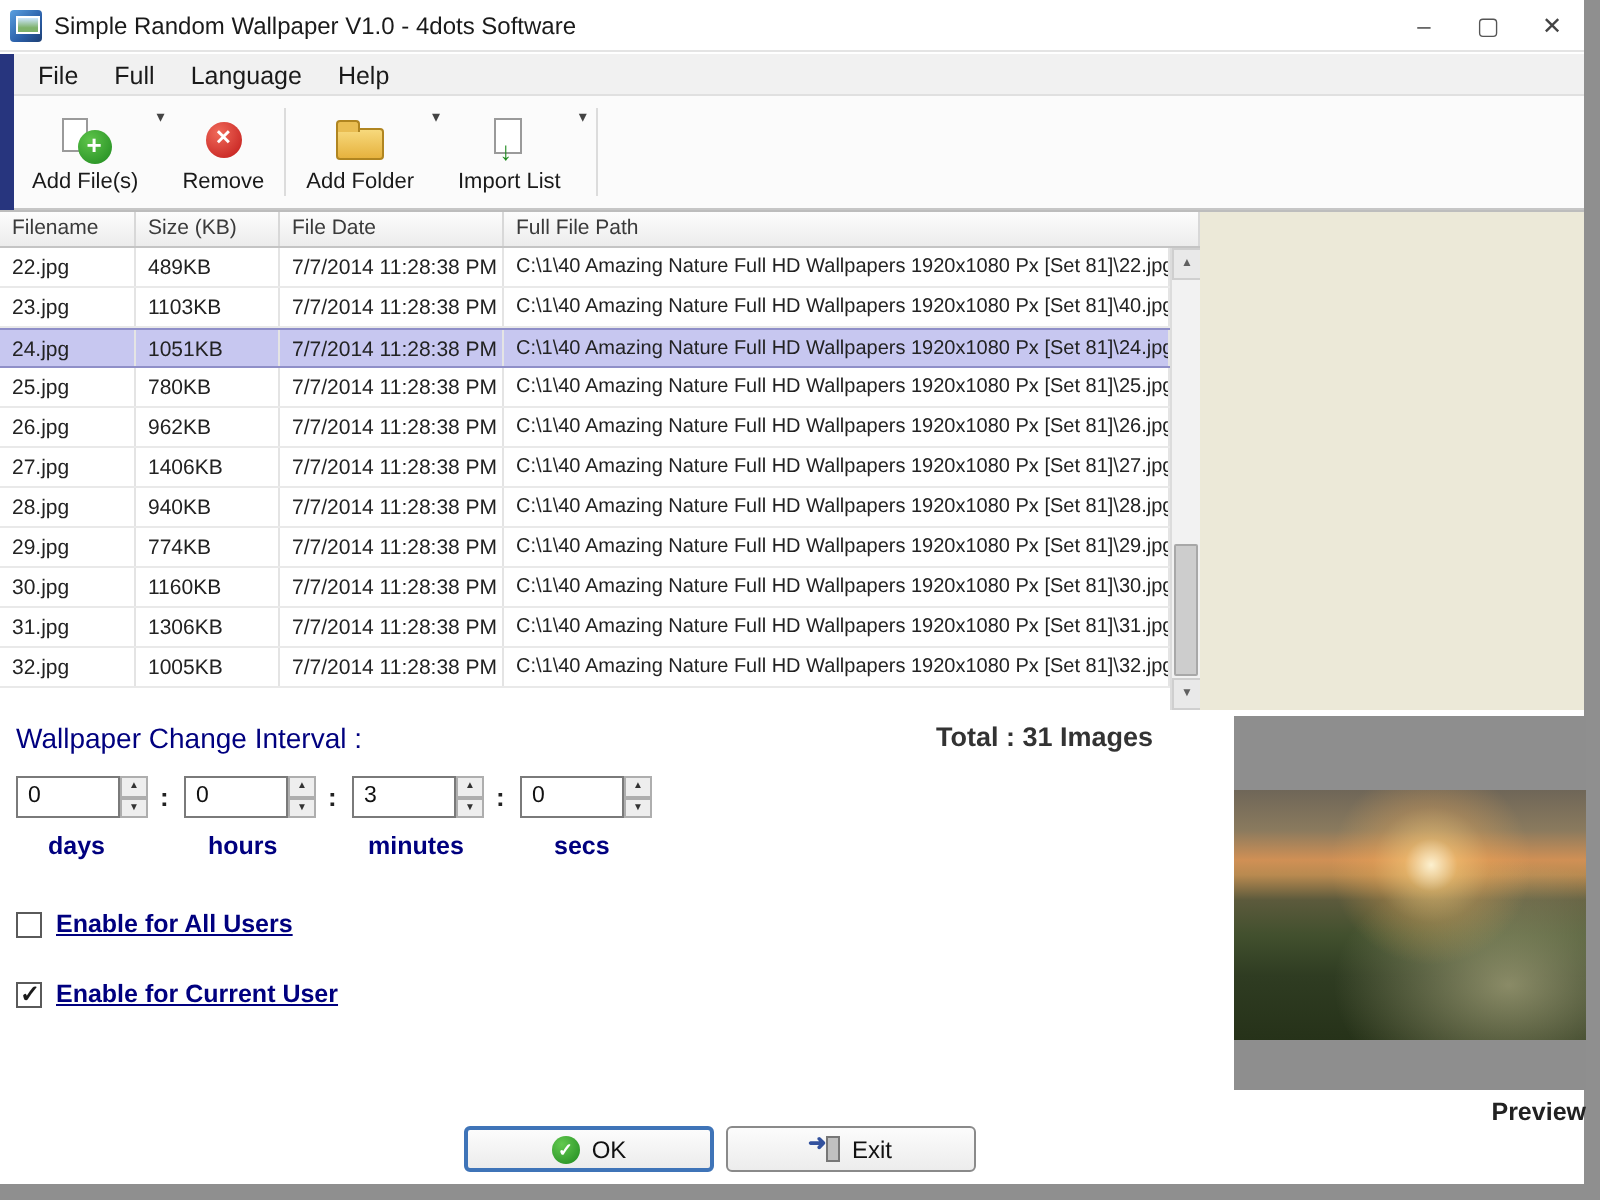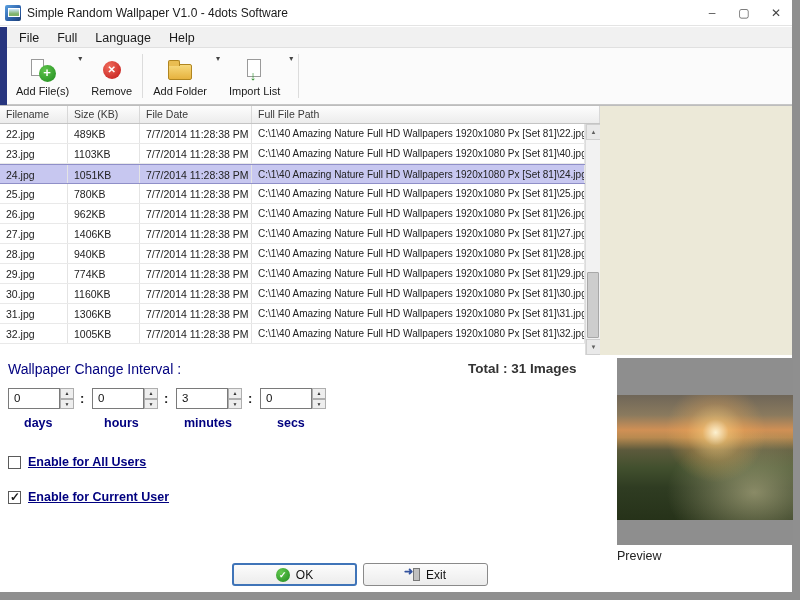"Preview" .preview-label { font-weight: normal -> bold; text-align: left -> right }
